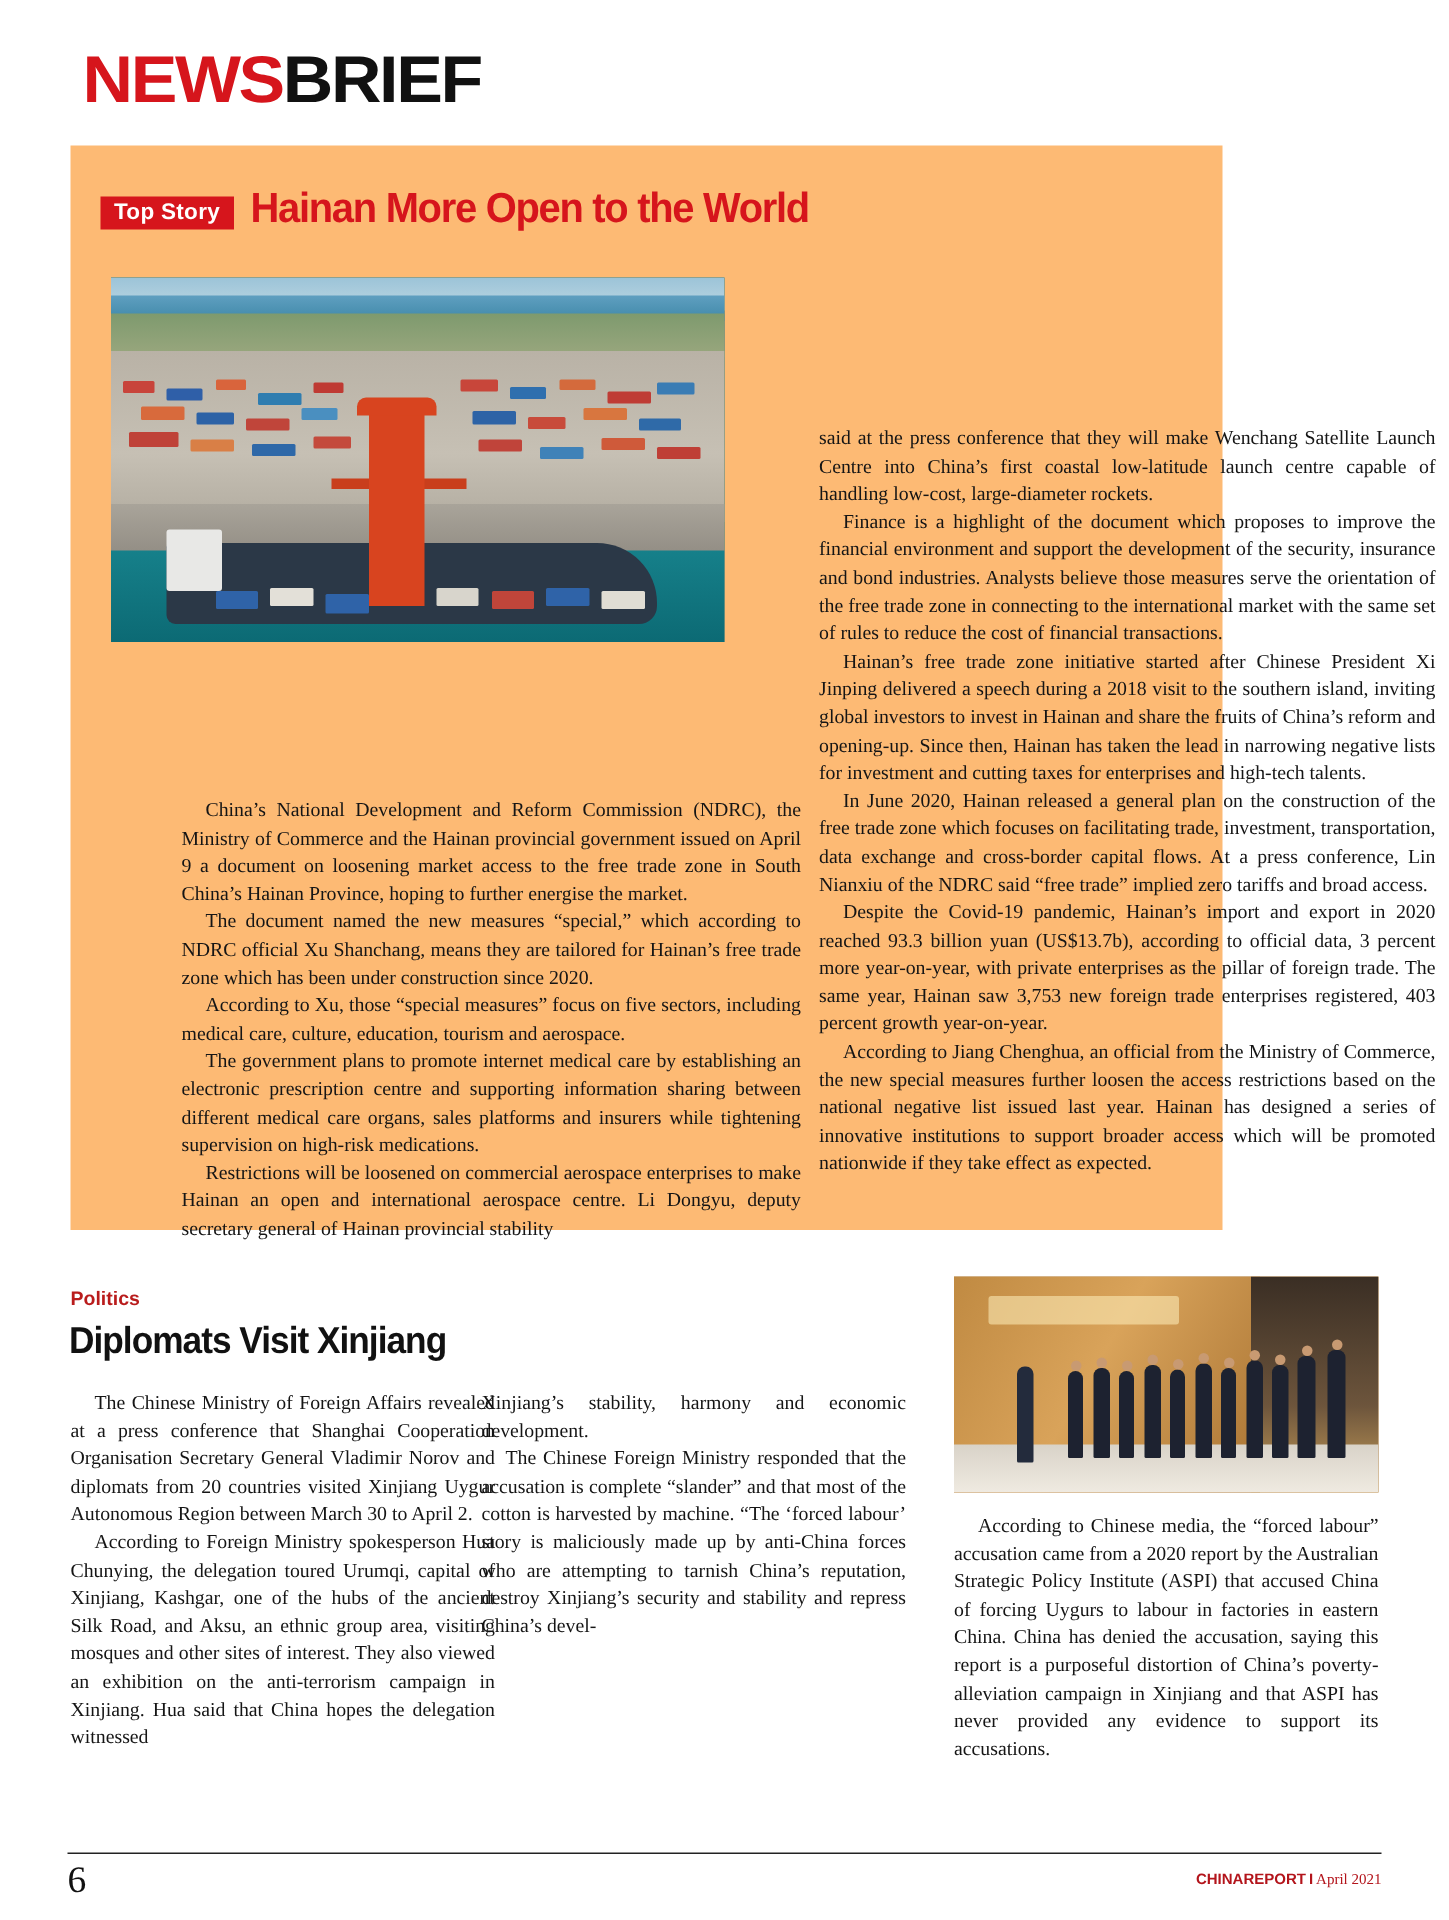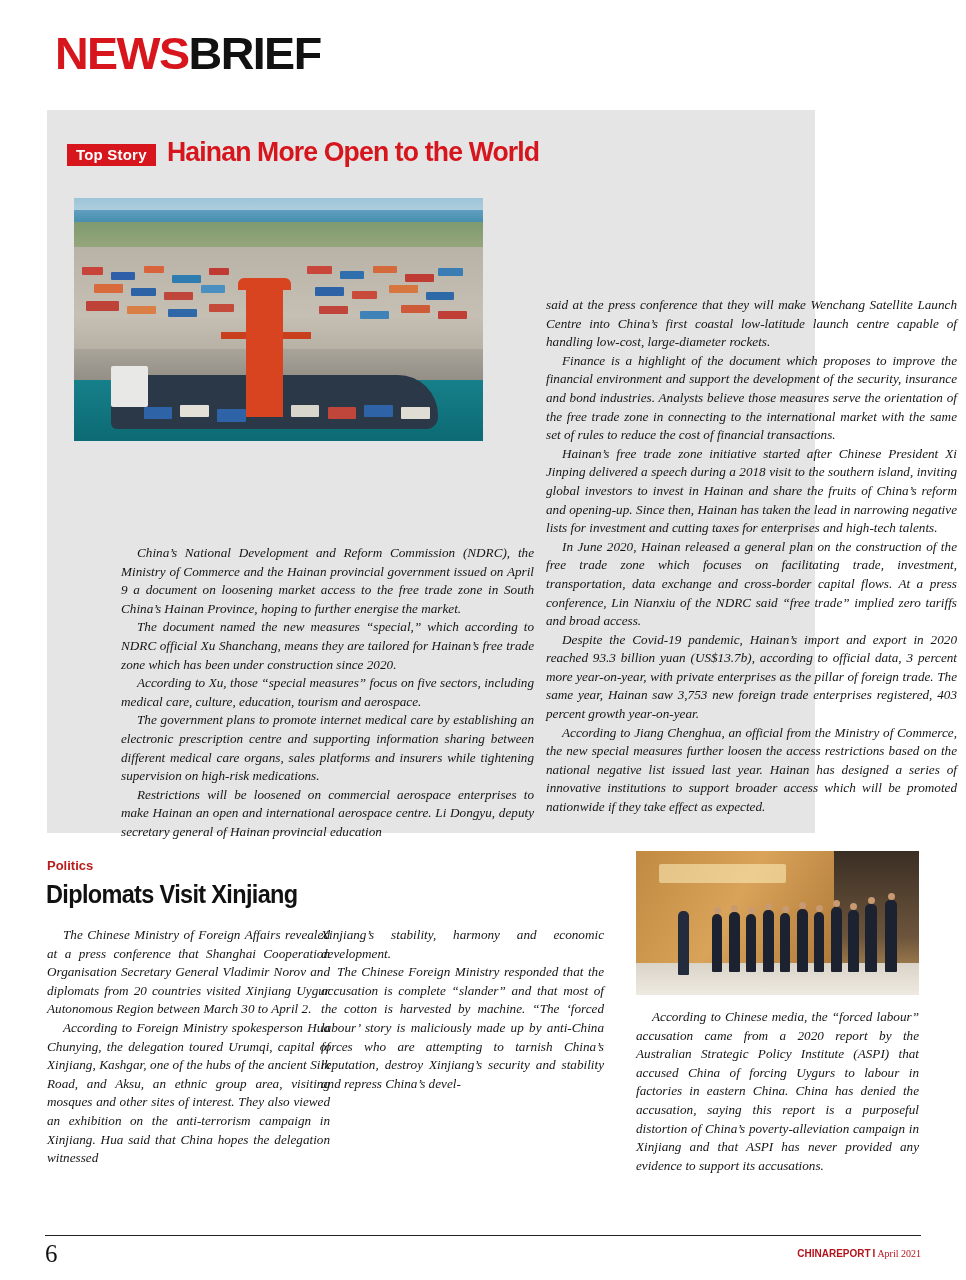"Top Story" #topstory-panel { background: #e5e5e5 -> #fdba74; top: 110px -> 97px }
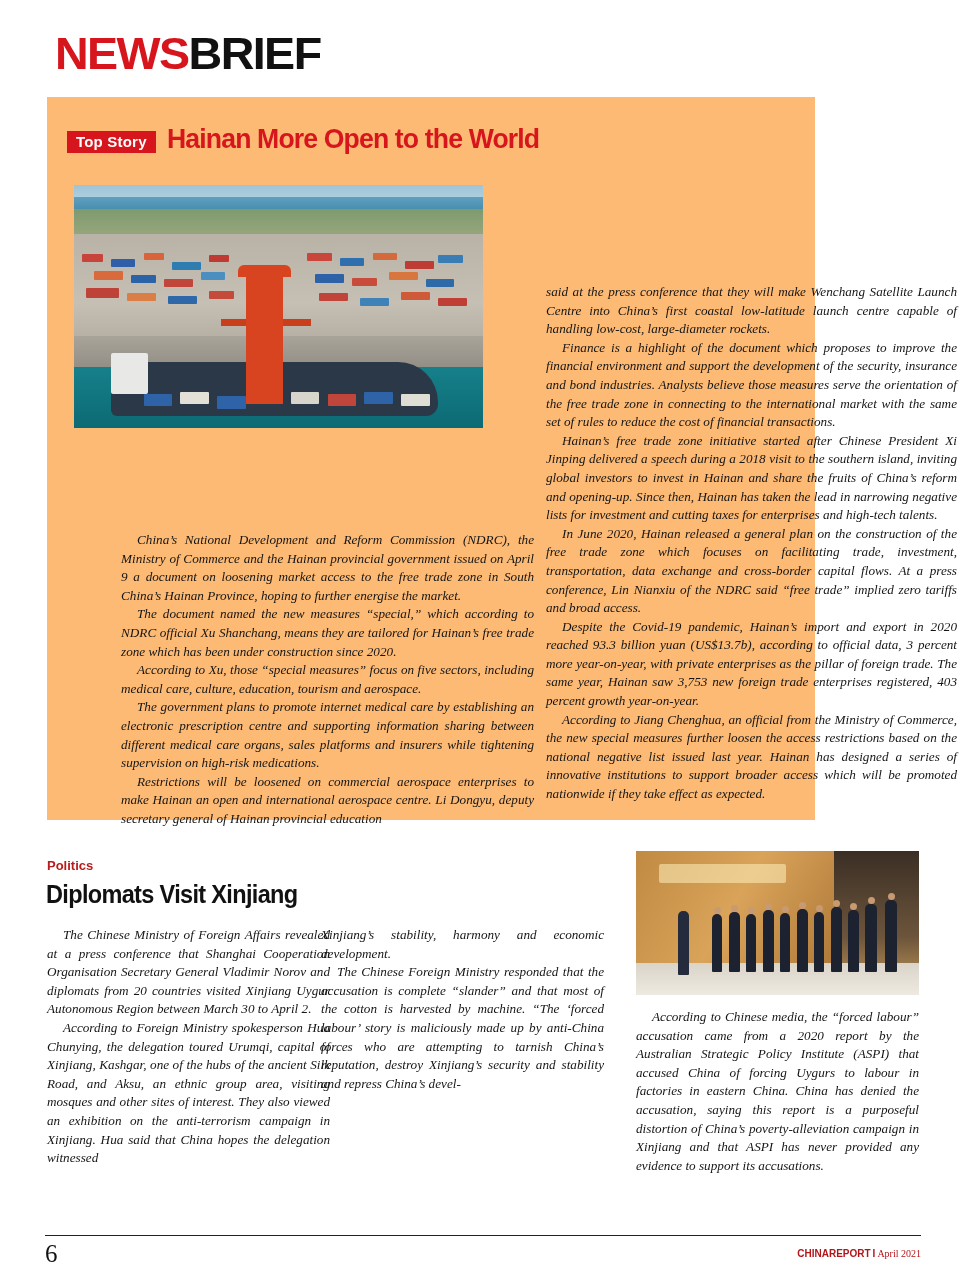"said at the press conference" .col-text p { font-style: italic -> none }
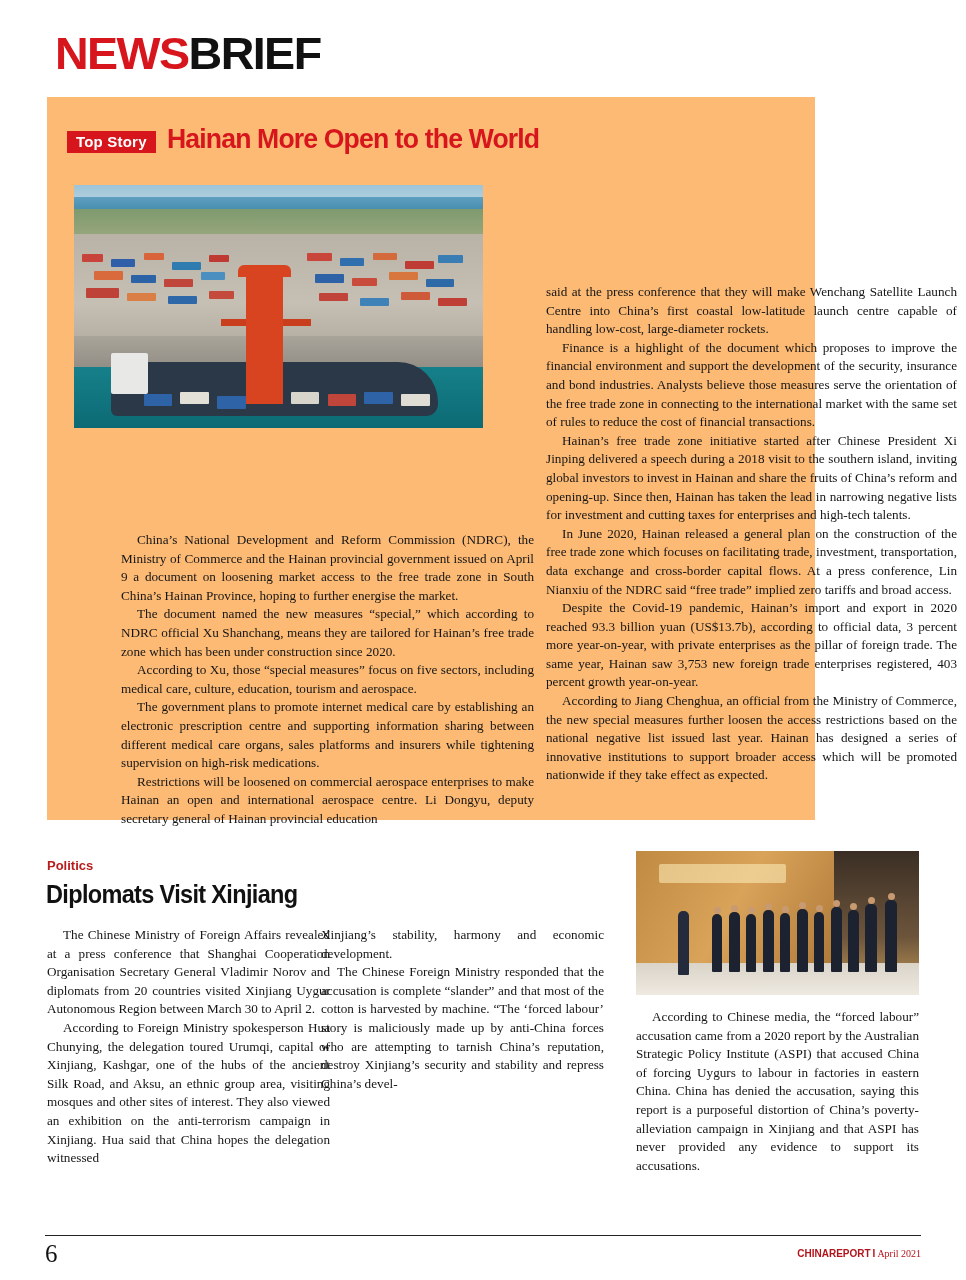"Restrictions will be loosened on" p { text: education -> stability }
